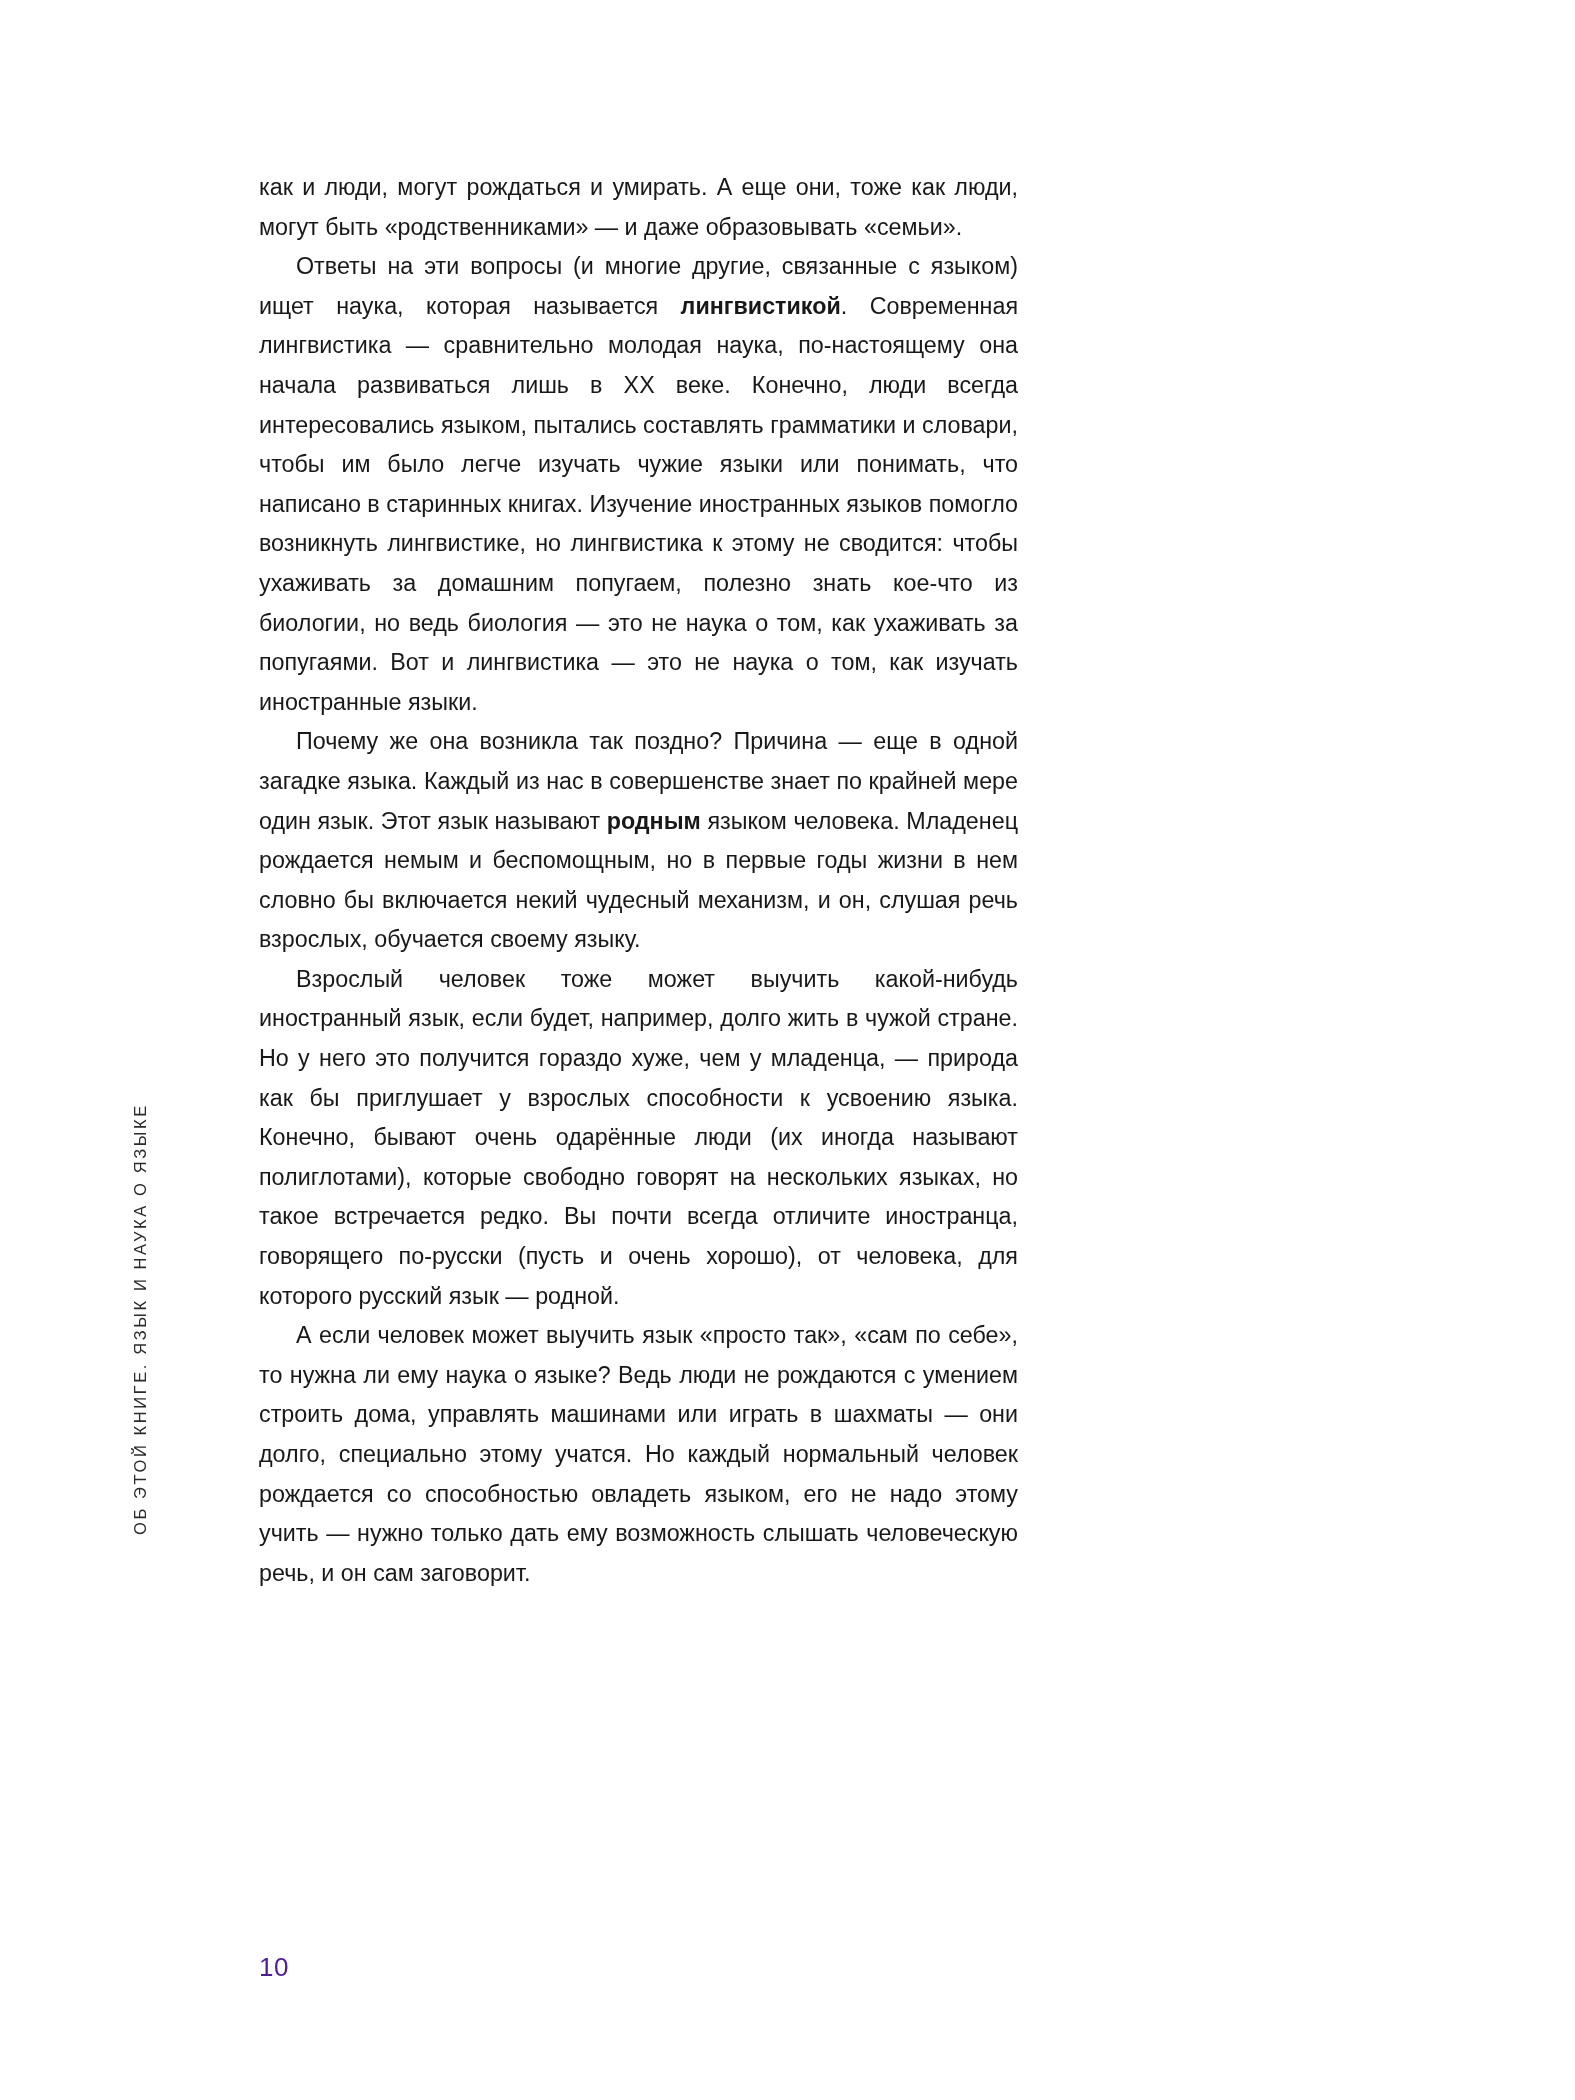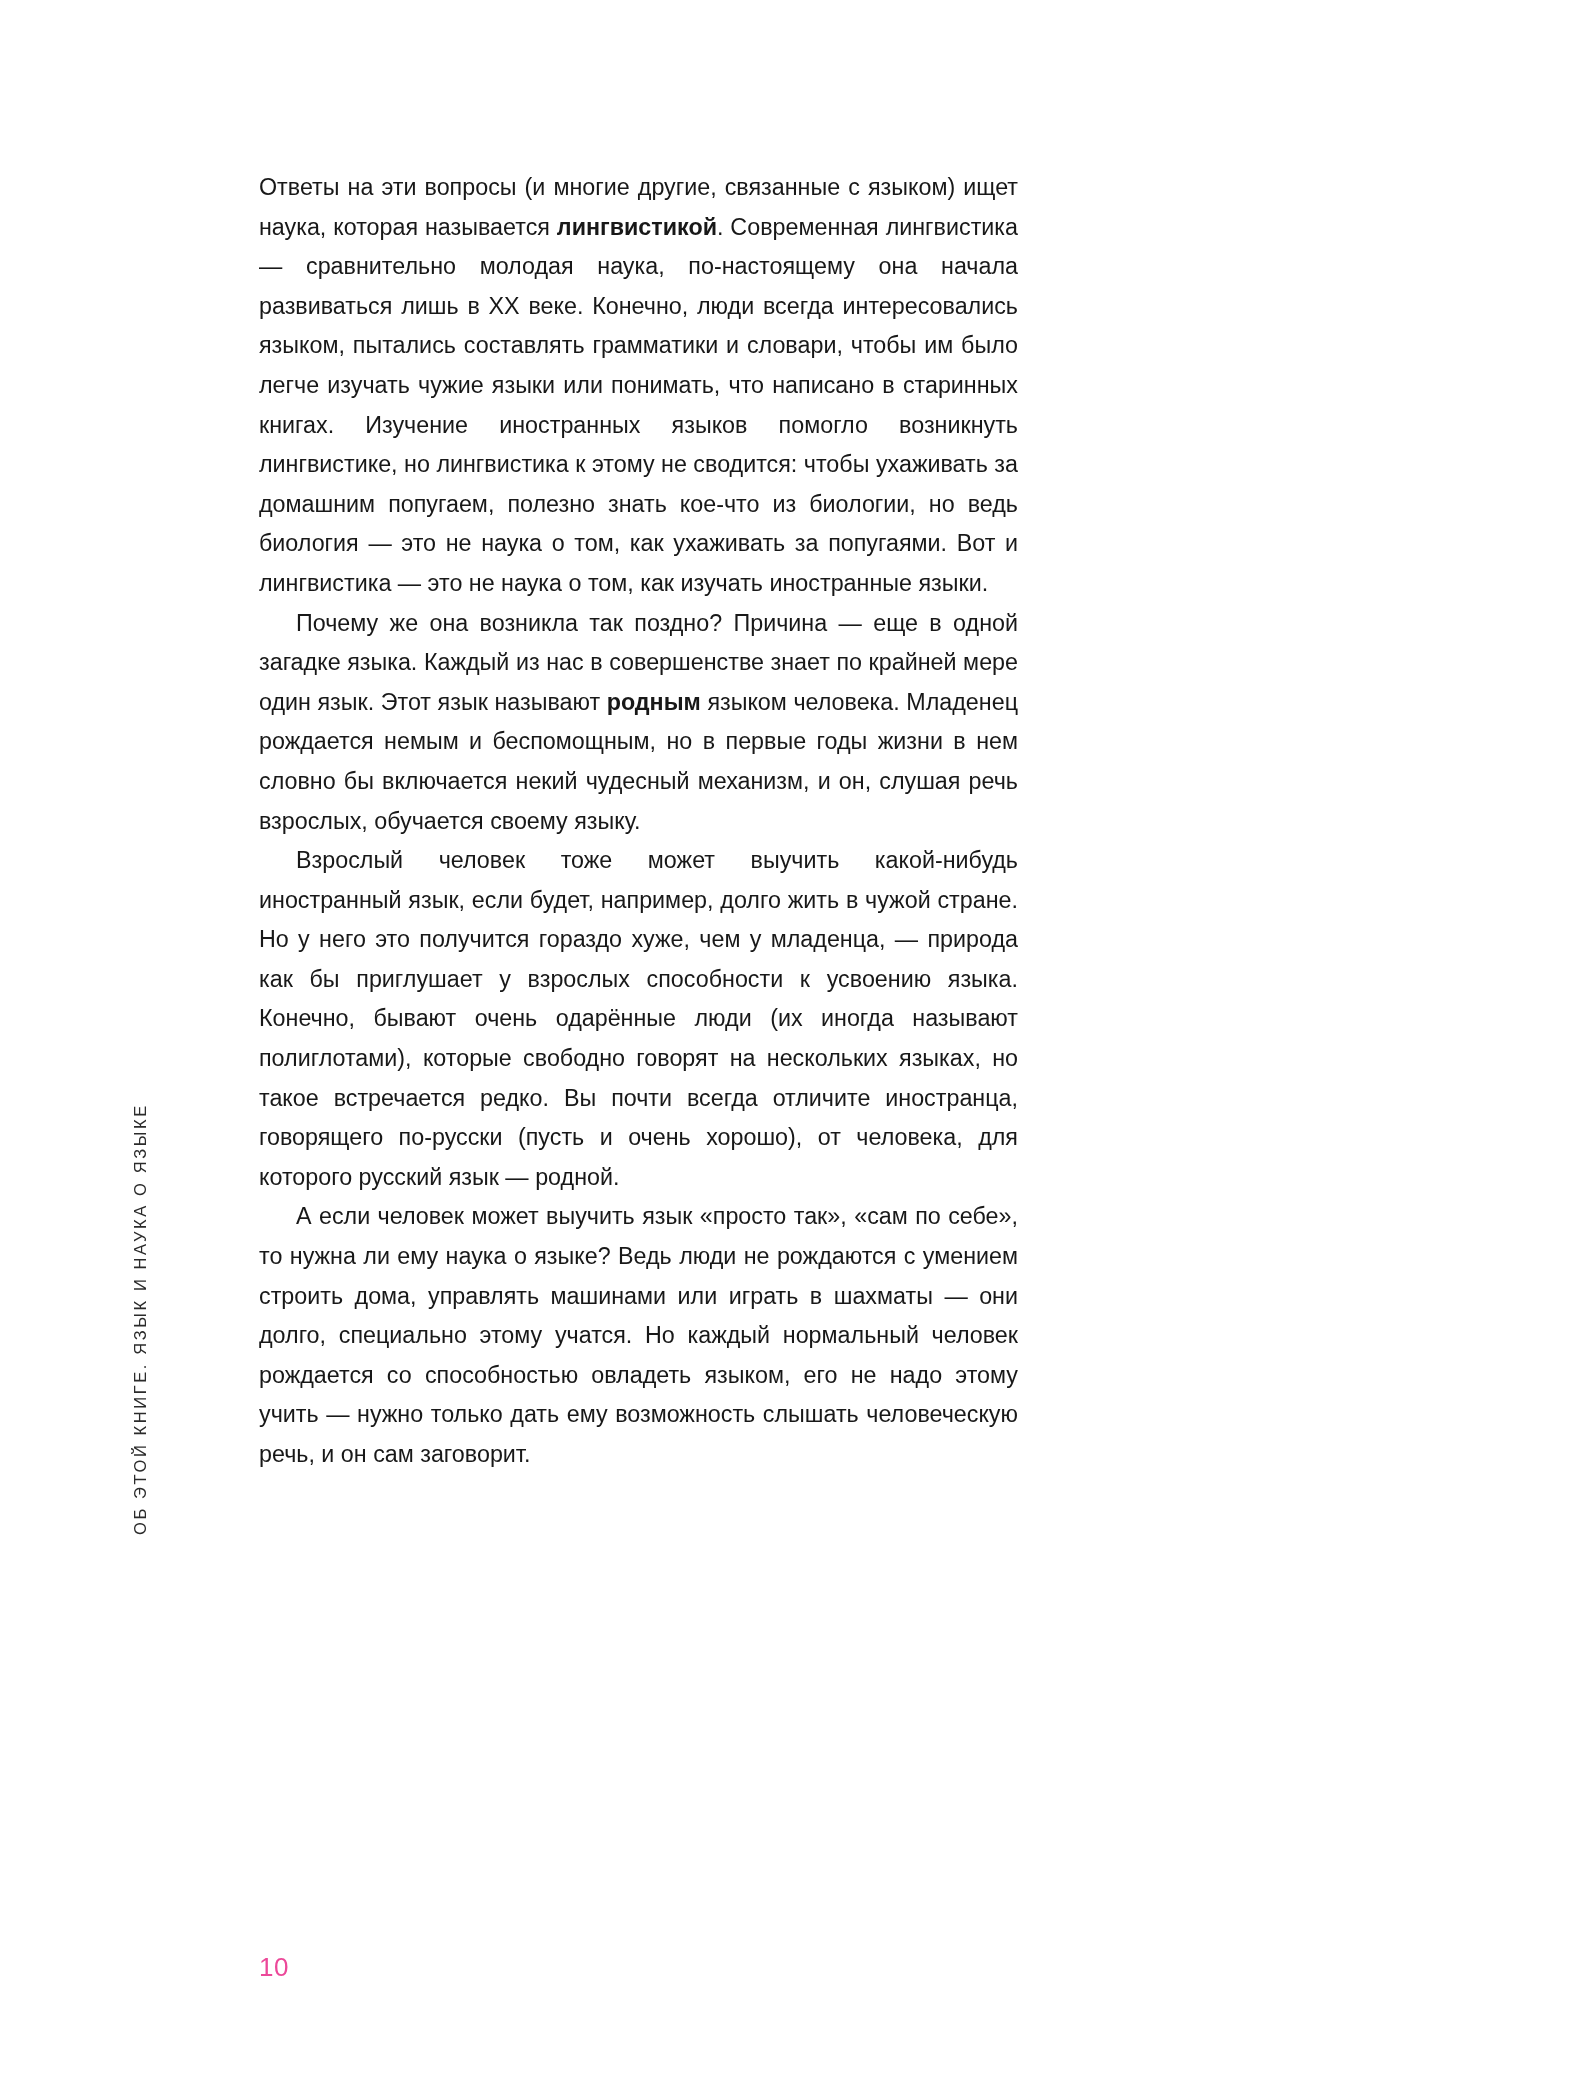"как и люди, могут рождаться" p.para { html: none -> <p>как и люди, могут рождаться и умирать. А еще они, тоже как люди, могут быть «родственниками» — и даже образовывать «семьи».</p> }
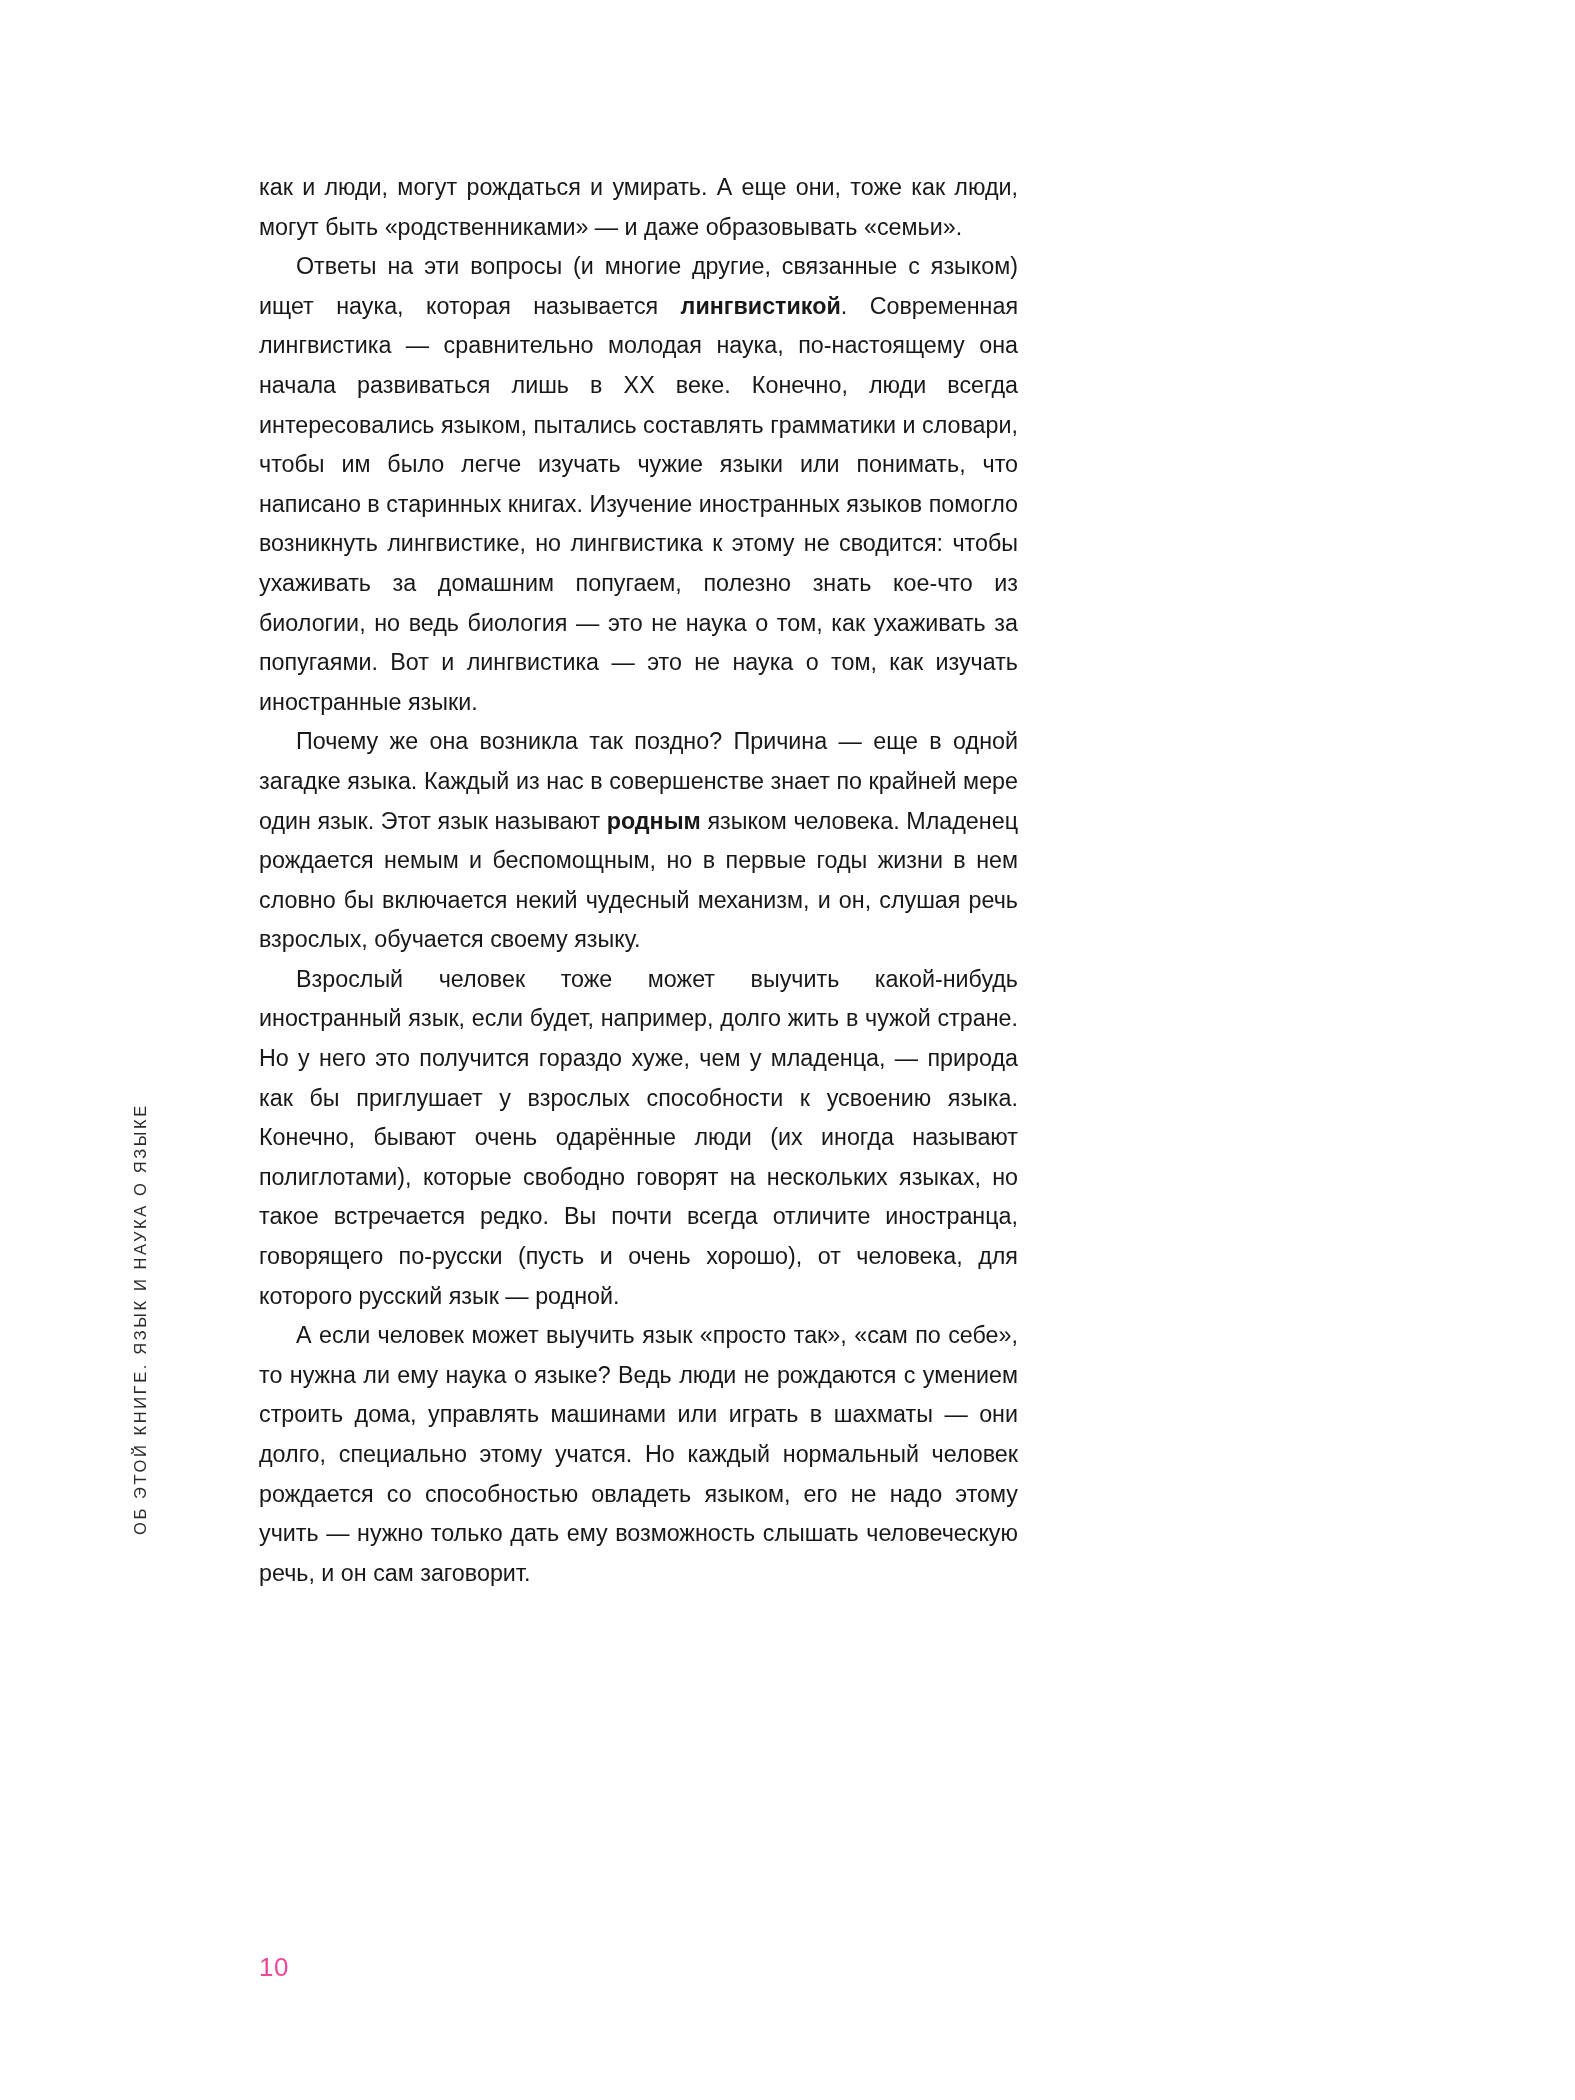"10" .page-number { color: #ec4899 -> #4c1d95 }
